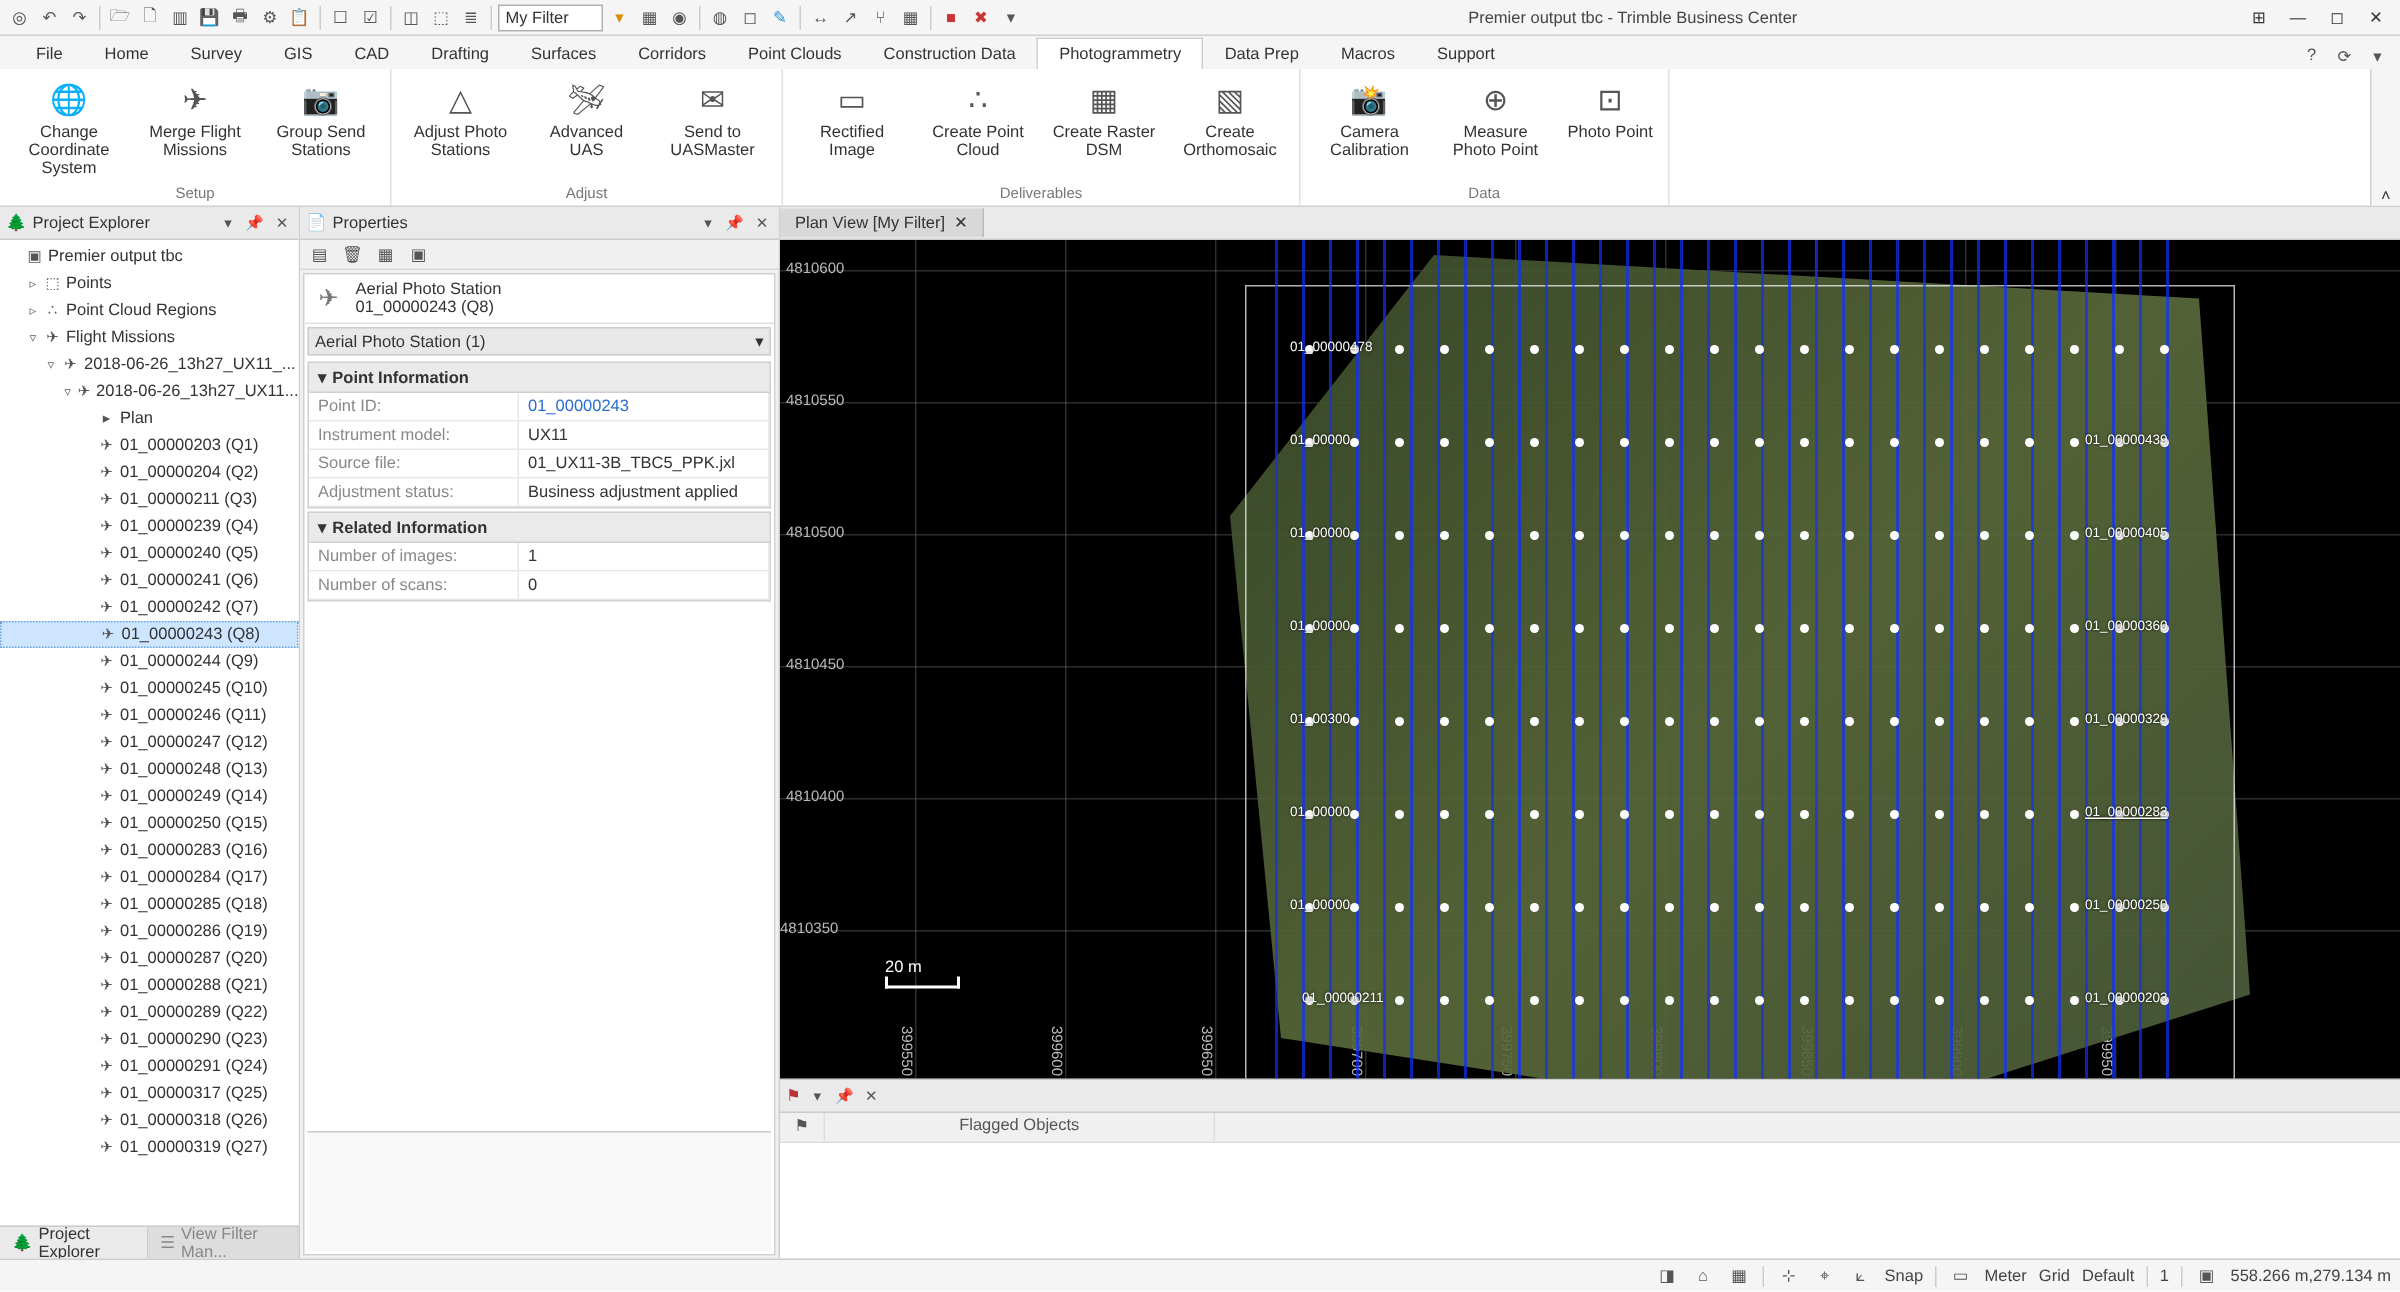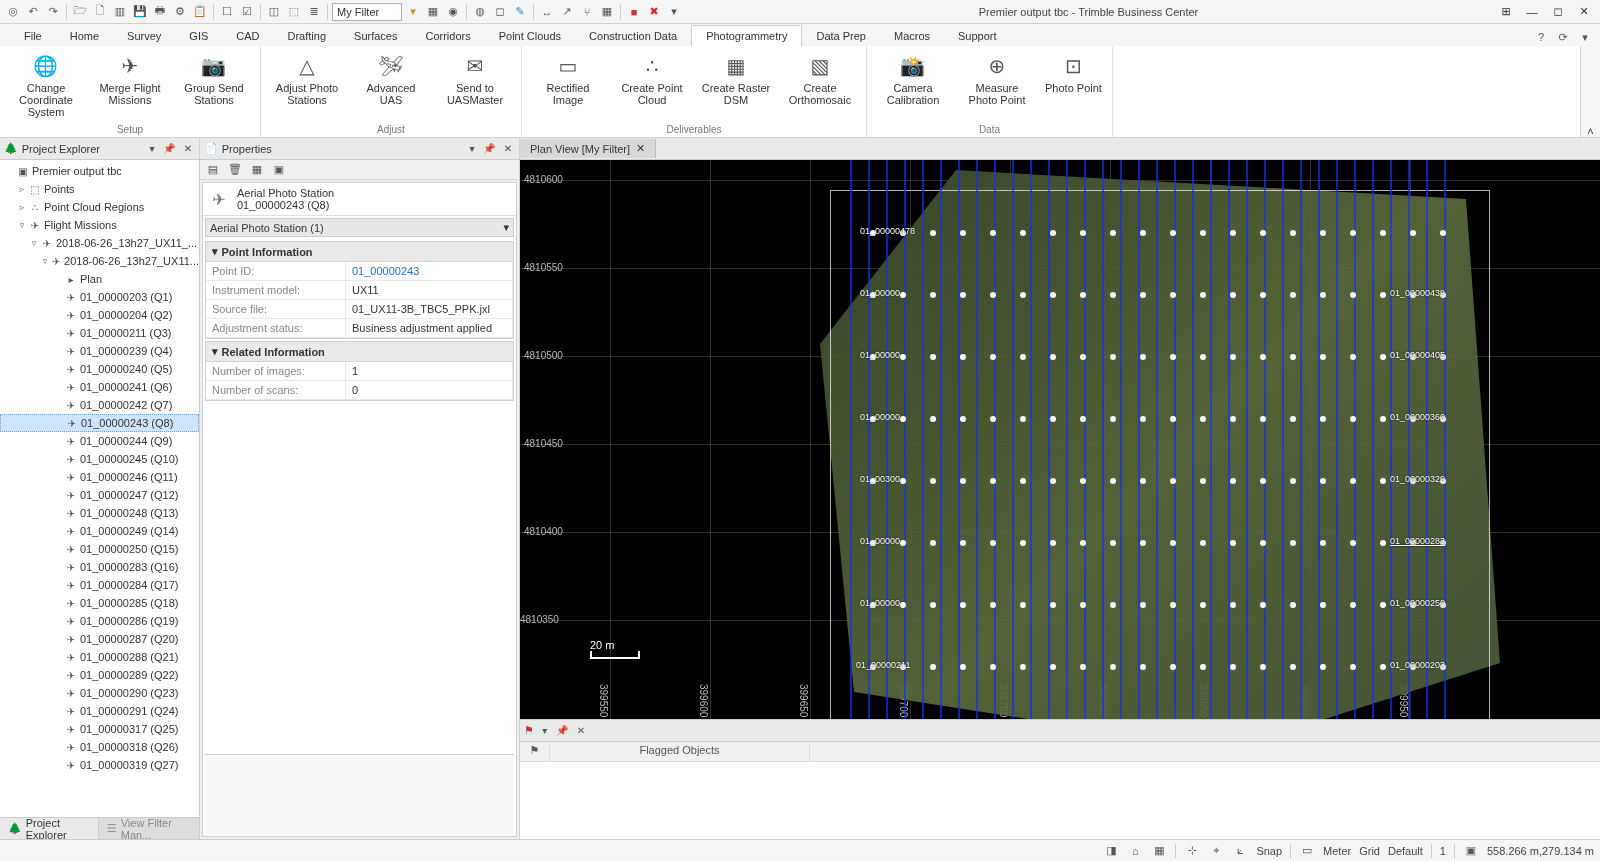"01_00000211" div.photo-lbl { left: 336px -> 348px }
